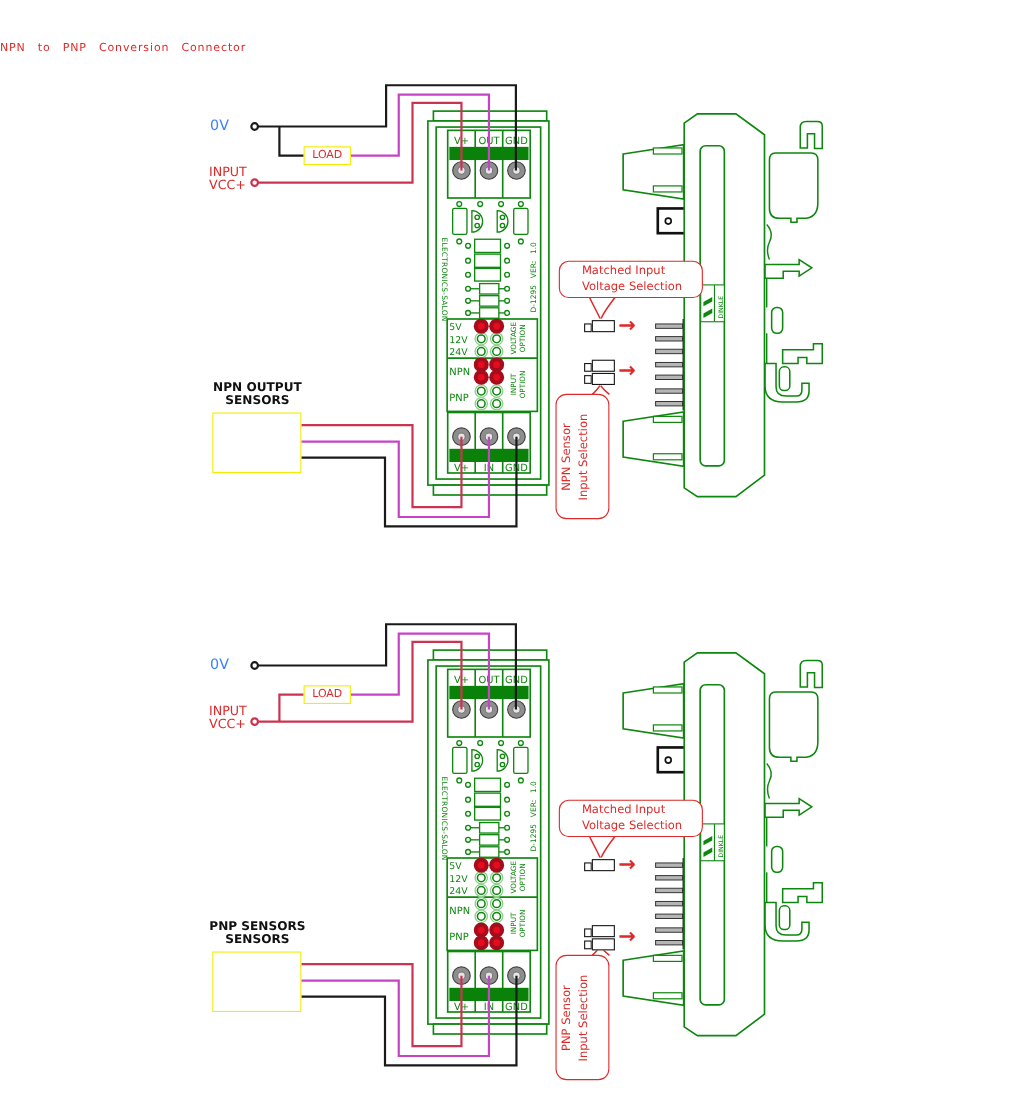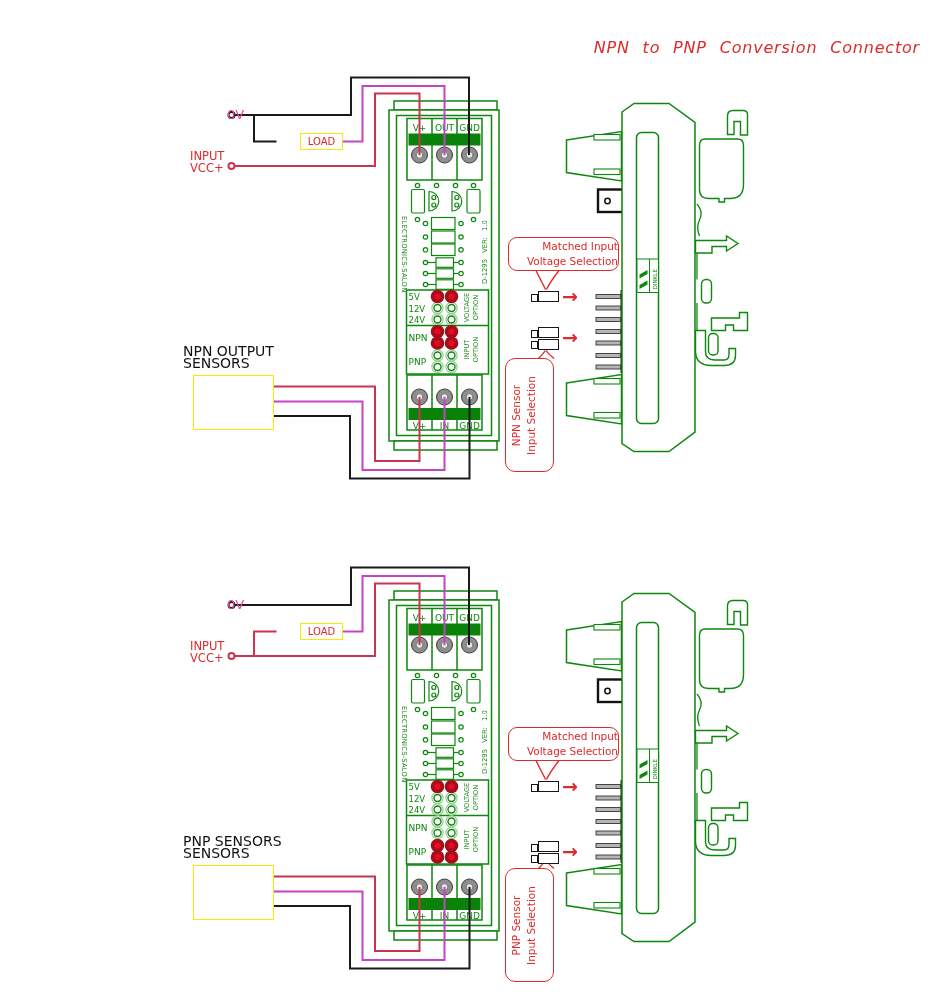"NPN to PNP Conversion Connector" .title { font-size: 16px -> 10px; font-style: italic -> none; text-align: right -> left }
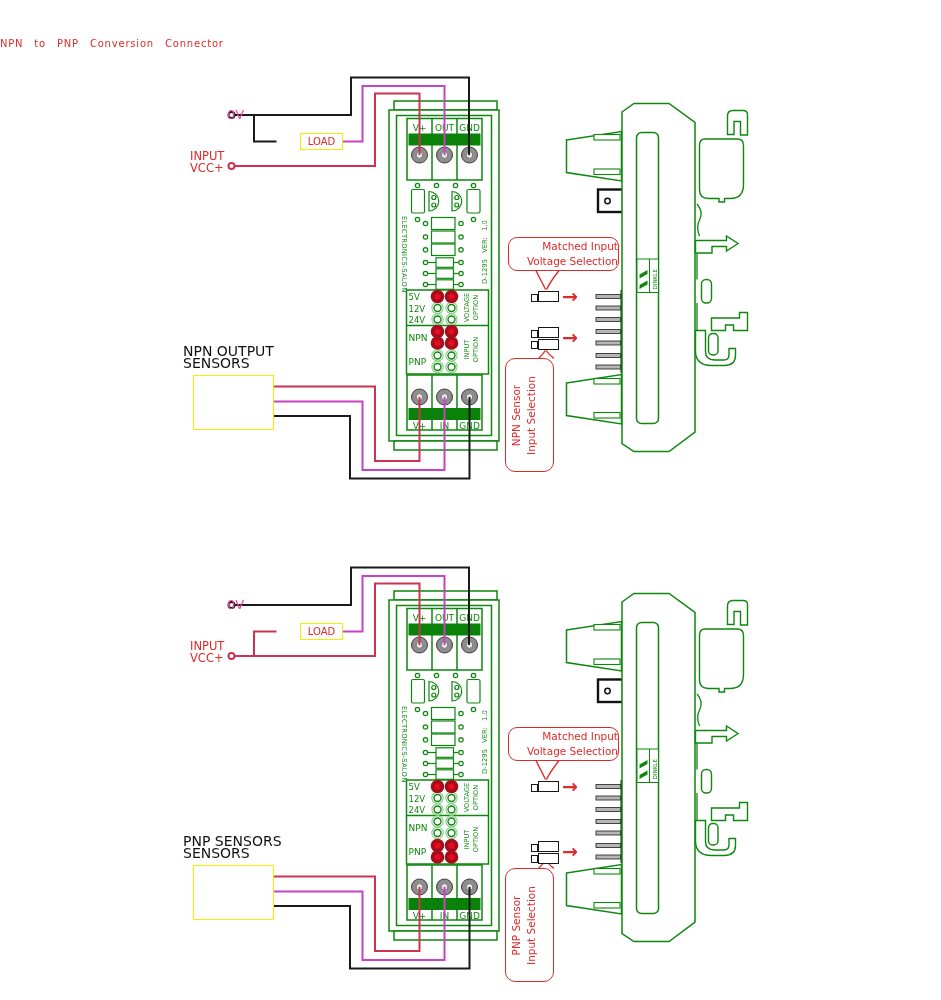"0V" .zero-v { color: #ec4899 -> #3b82f6; margin-left: 36px -> none }
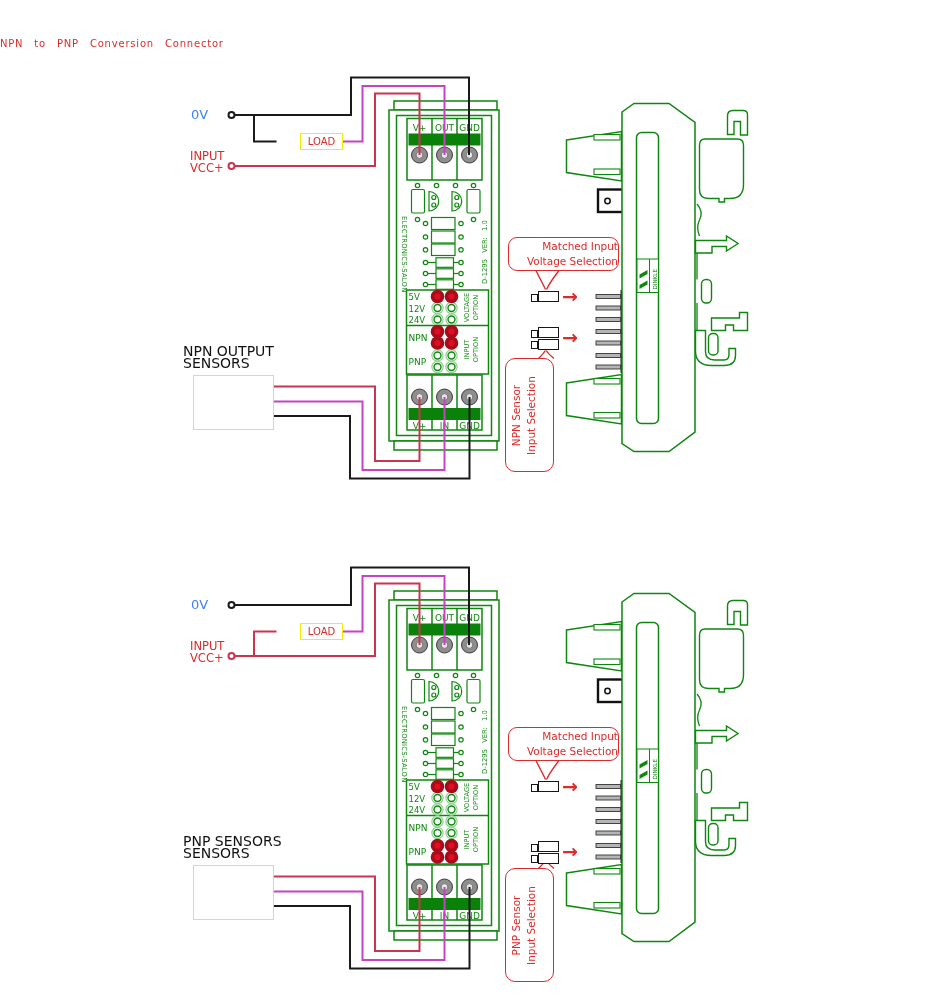"LOAD" .load-box { margin-left: 24px -> none }
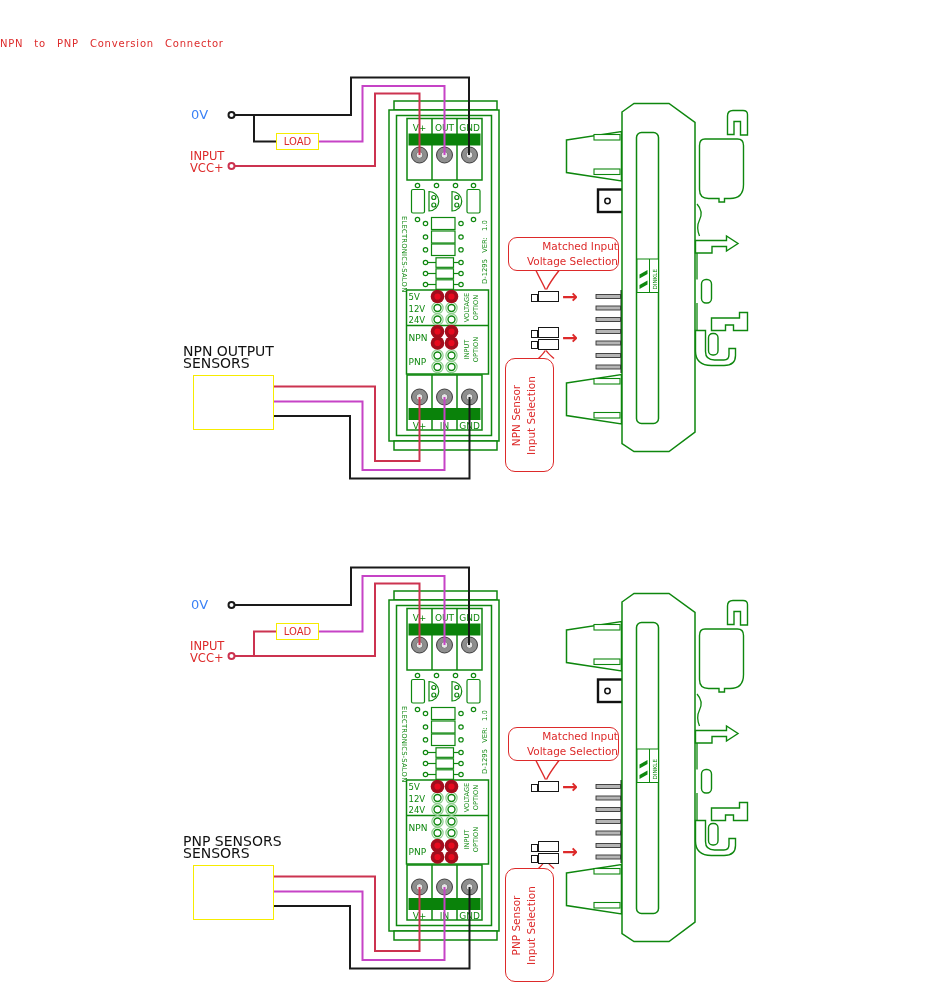"Matched Input" .callout1 { padding-left: none -> 20px; text-align: right -> left }
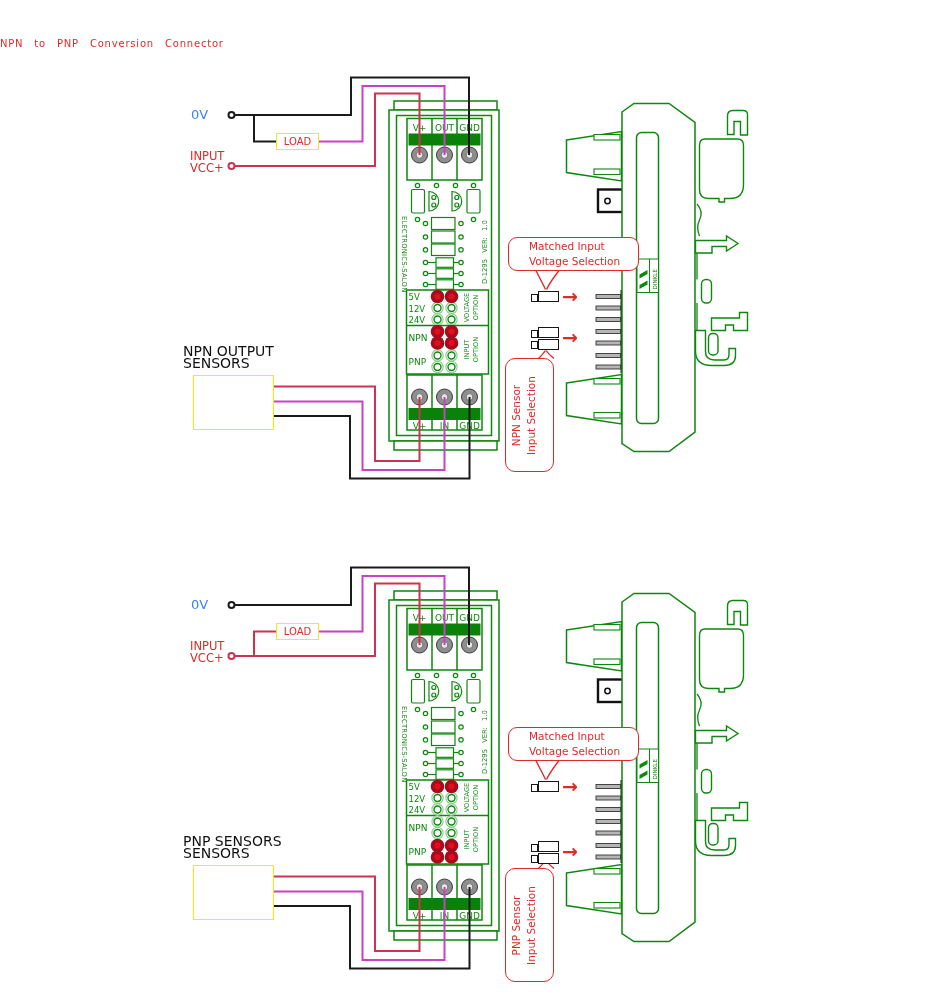"NPN OUTPUT" .sensor-label { font-size: 14px -> 11px; font-weight: none -> bold; text-align: none -> center }
